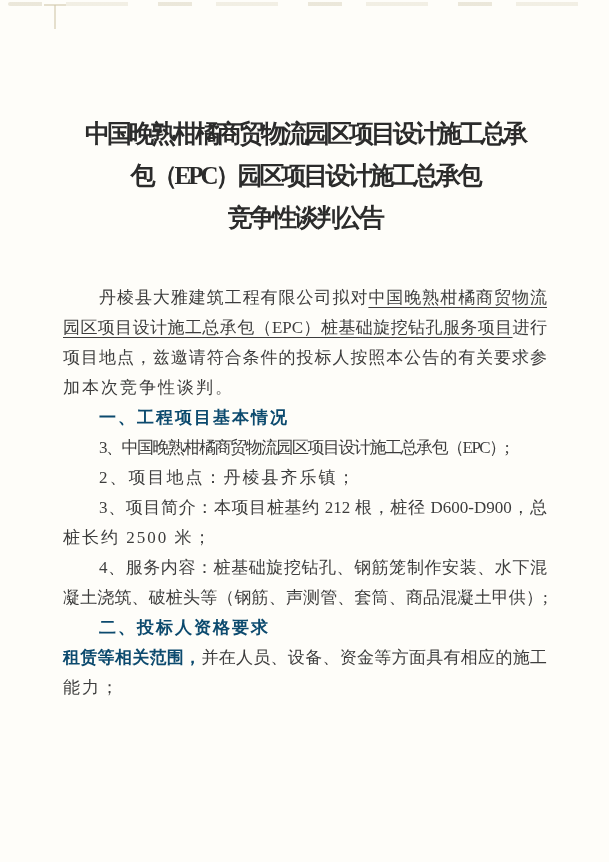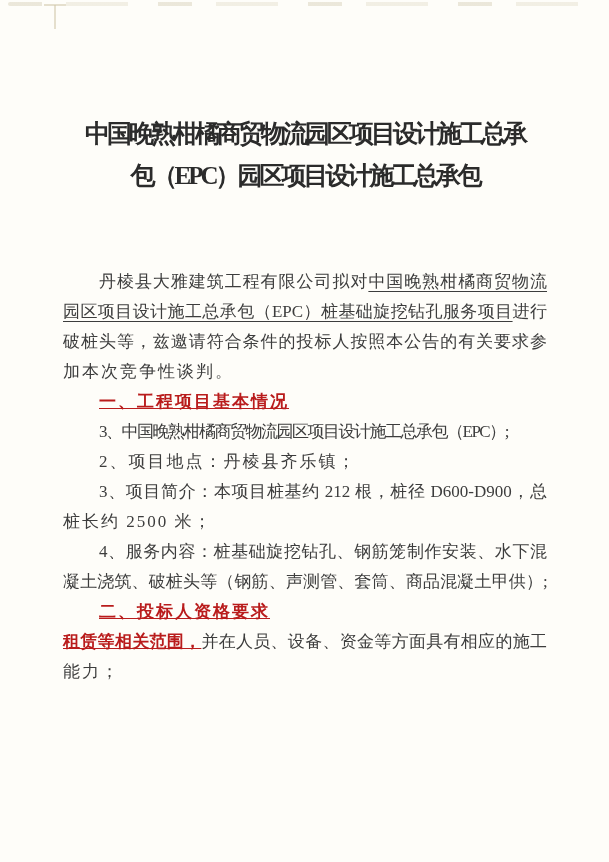"竞争性谈判公告" span.tline { html: none -> <span>竞争性谈判公告</span> }
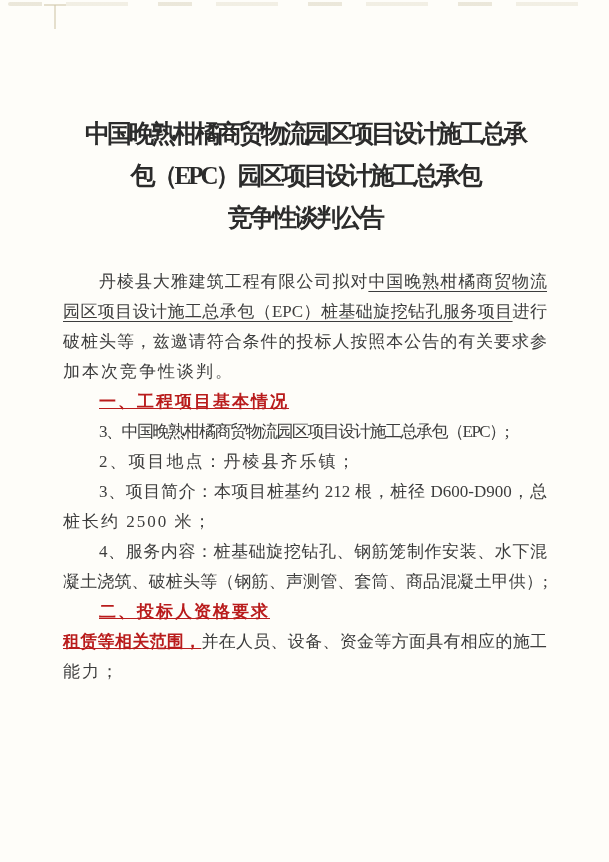"丹棱县大雅建筑工程有限公司拟对中国晚熟柑橘商贸物流" .doc-body { top: 267px -> 283px }
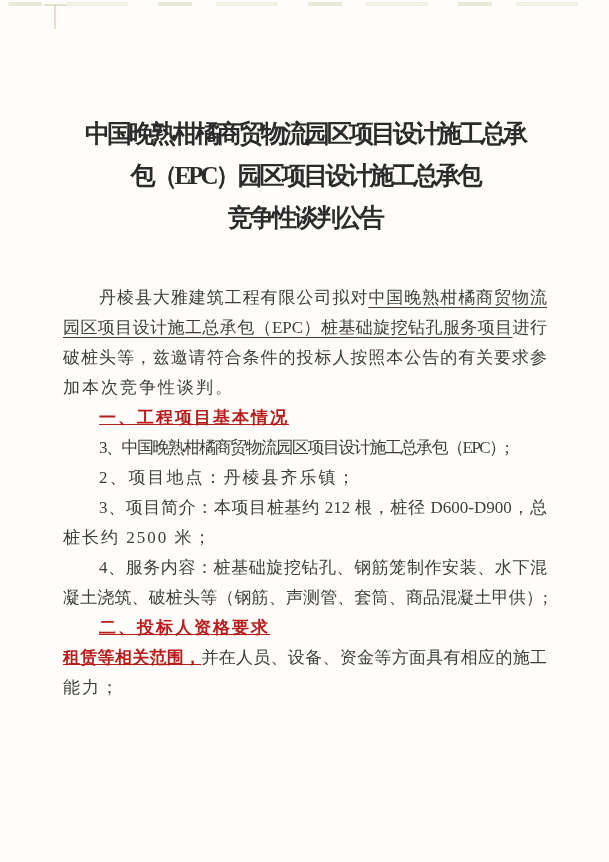"破桩头等，兹邀请符合条件的投标人按照本公告的有关要求参" p.ln { text: 破桩头等 -> 项目地点 }
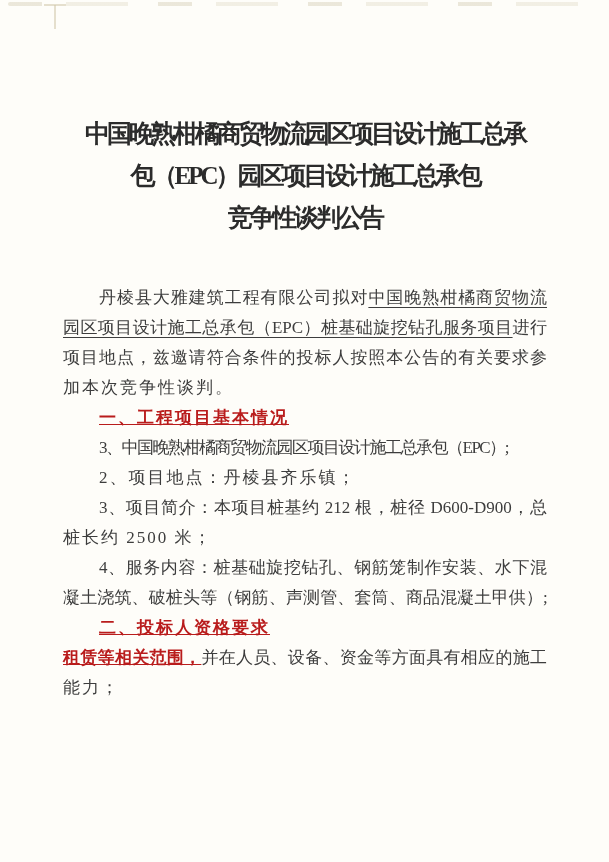"一、工程项目基本情况" .bold { color: #b91c1c -> #0c4a6e; text-decoration: underline -> none }
